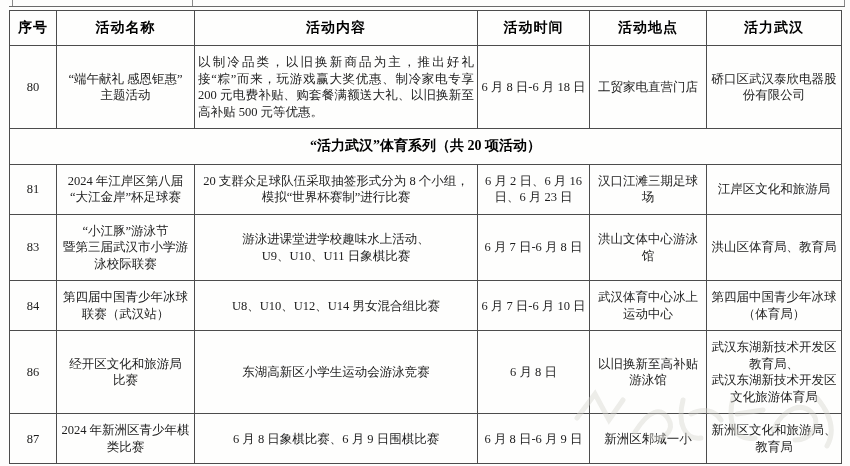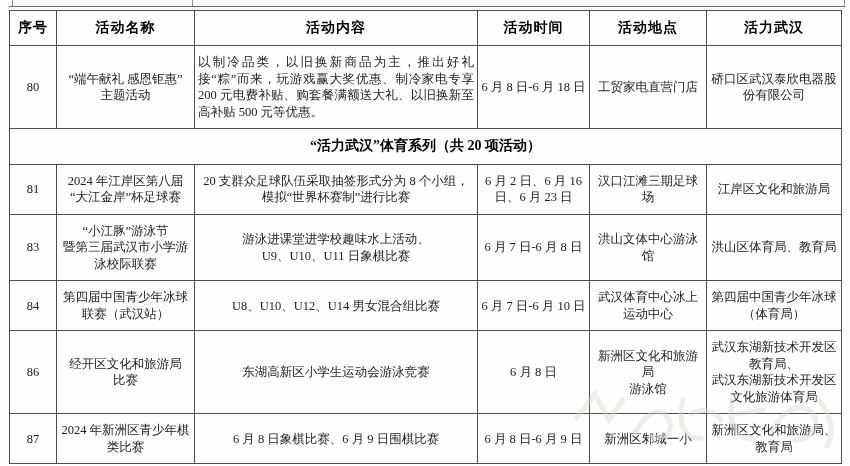"新洲区文化和旅游局" td { text: 新洲区文化和旅游局 -> 以旧换新至高补贴 }
